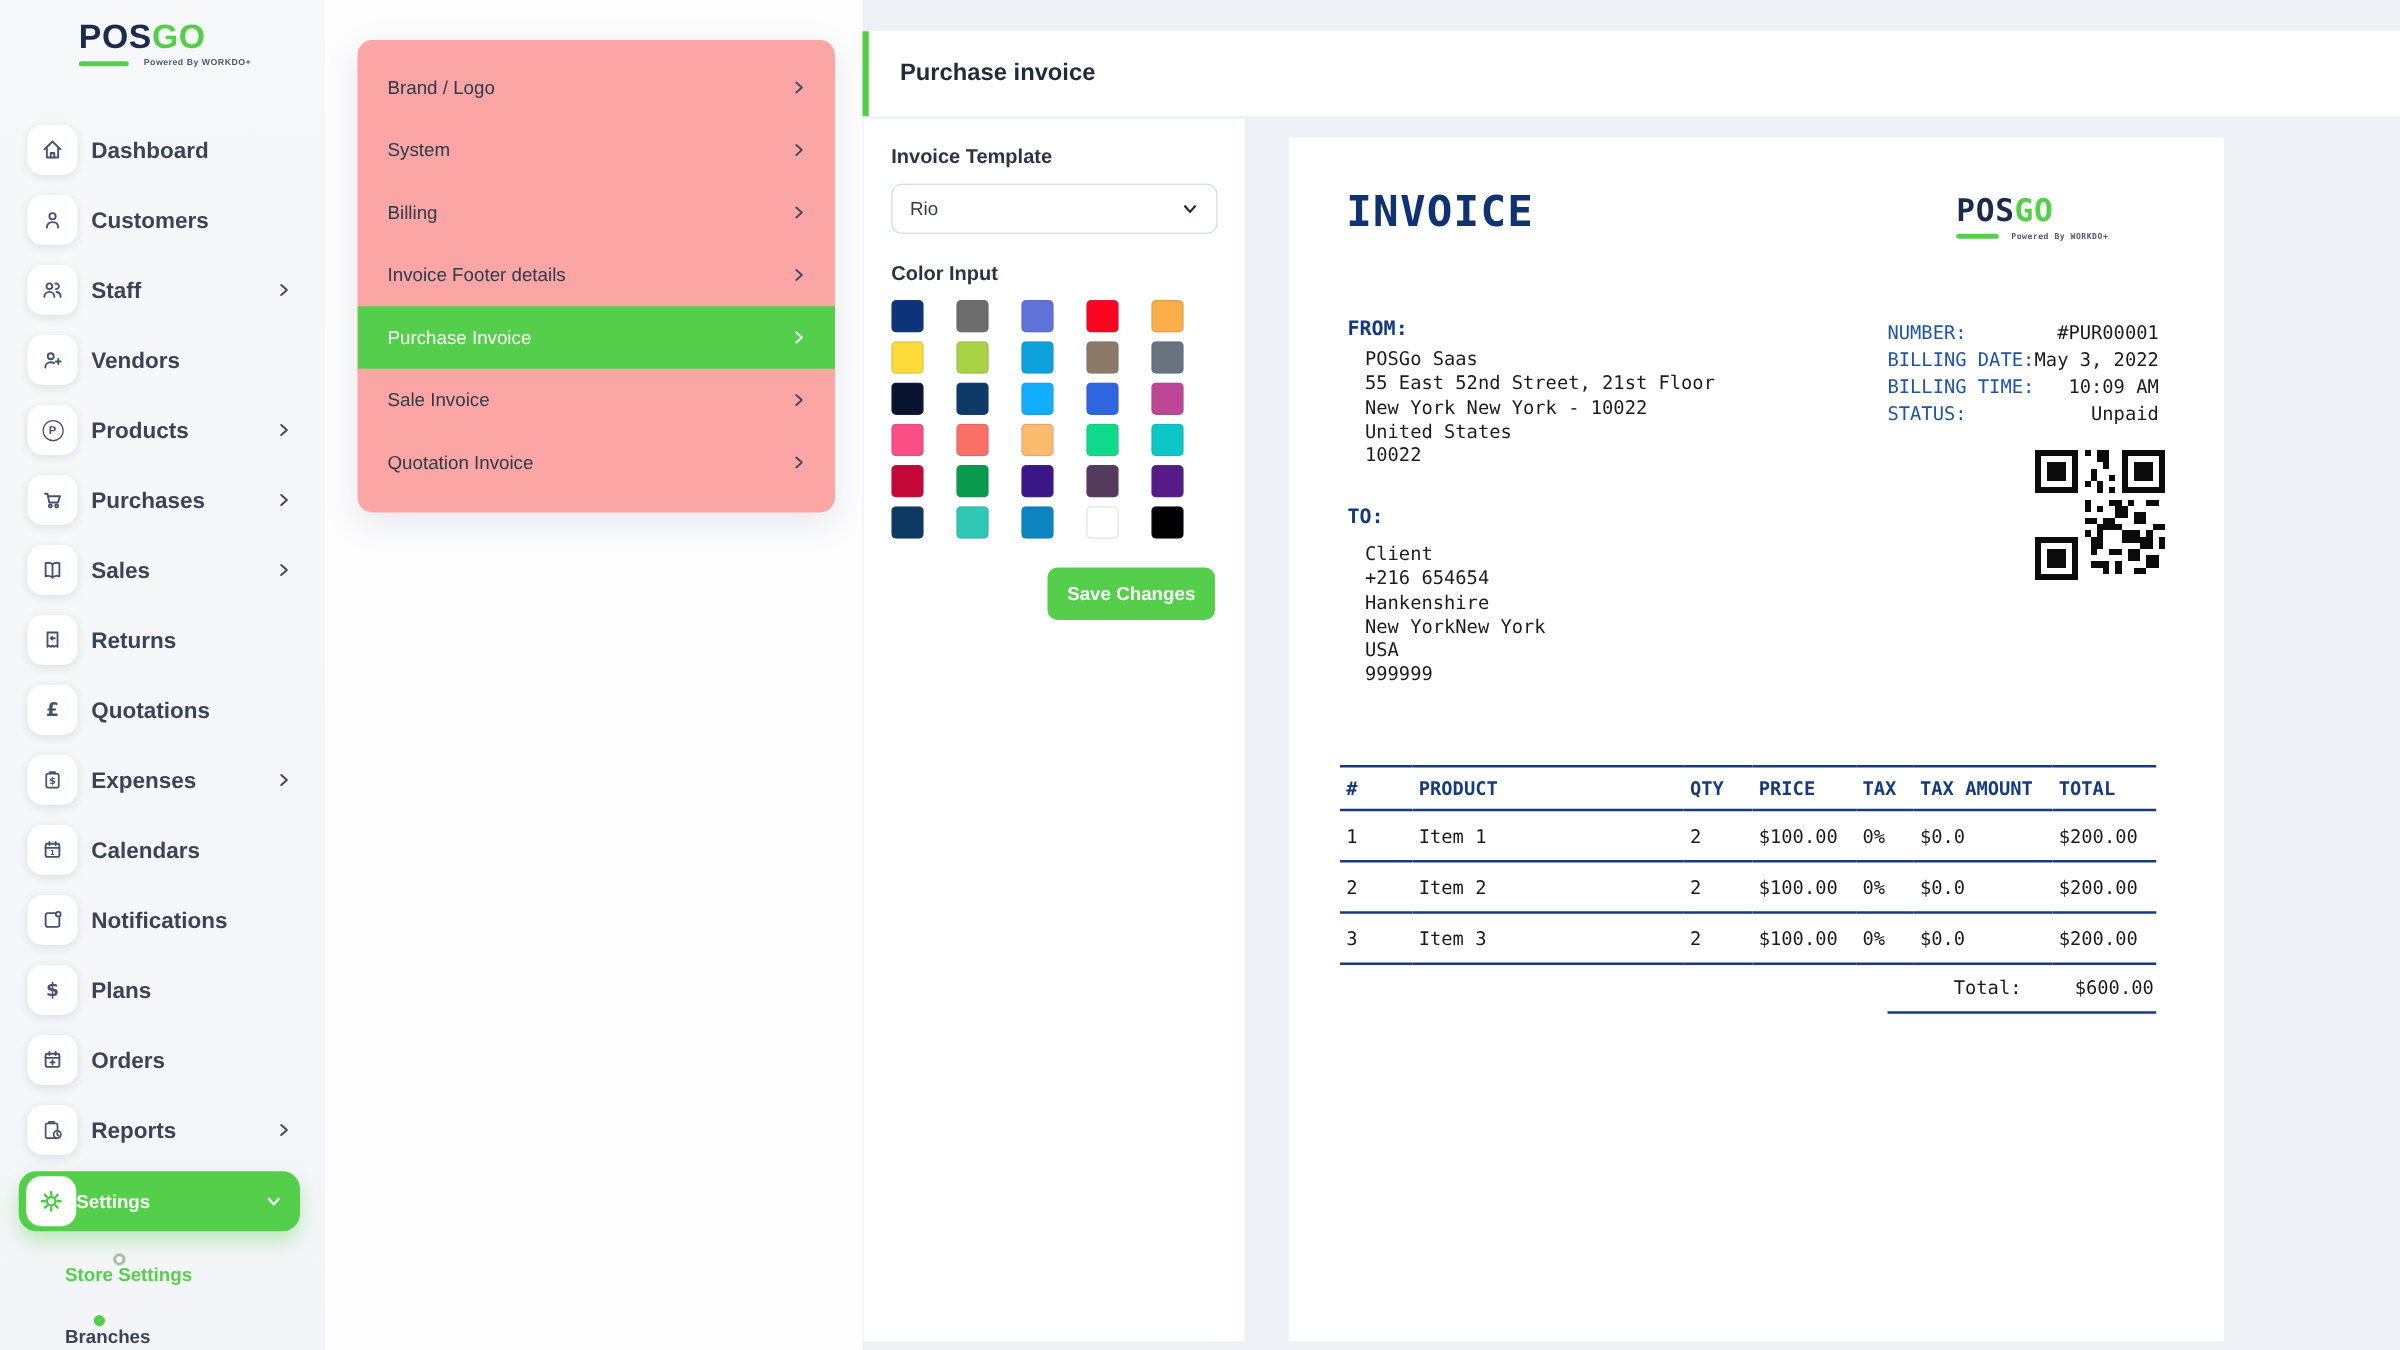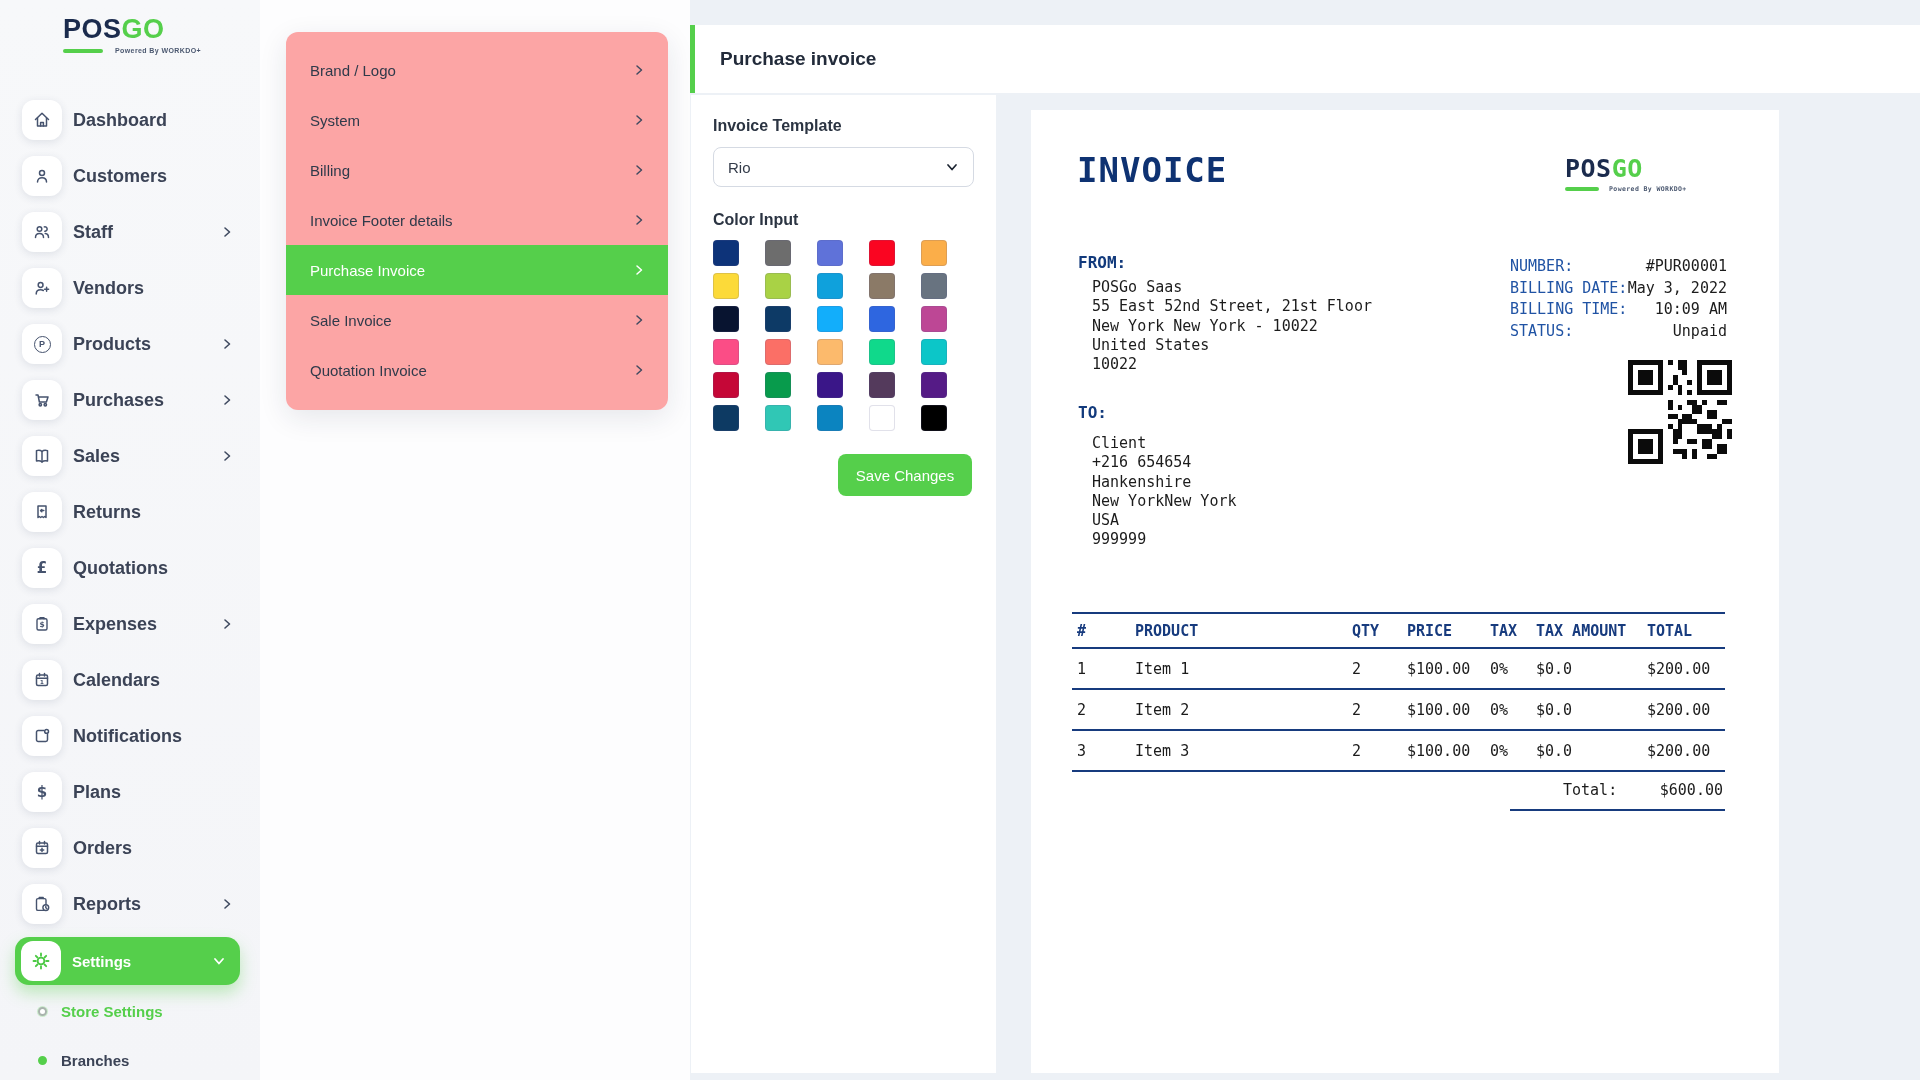"Save Changes" .save-btn { font-weight: 400 -> 700 }
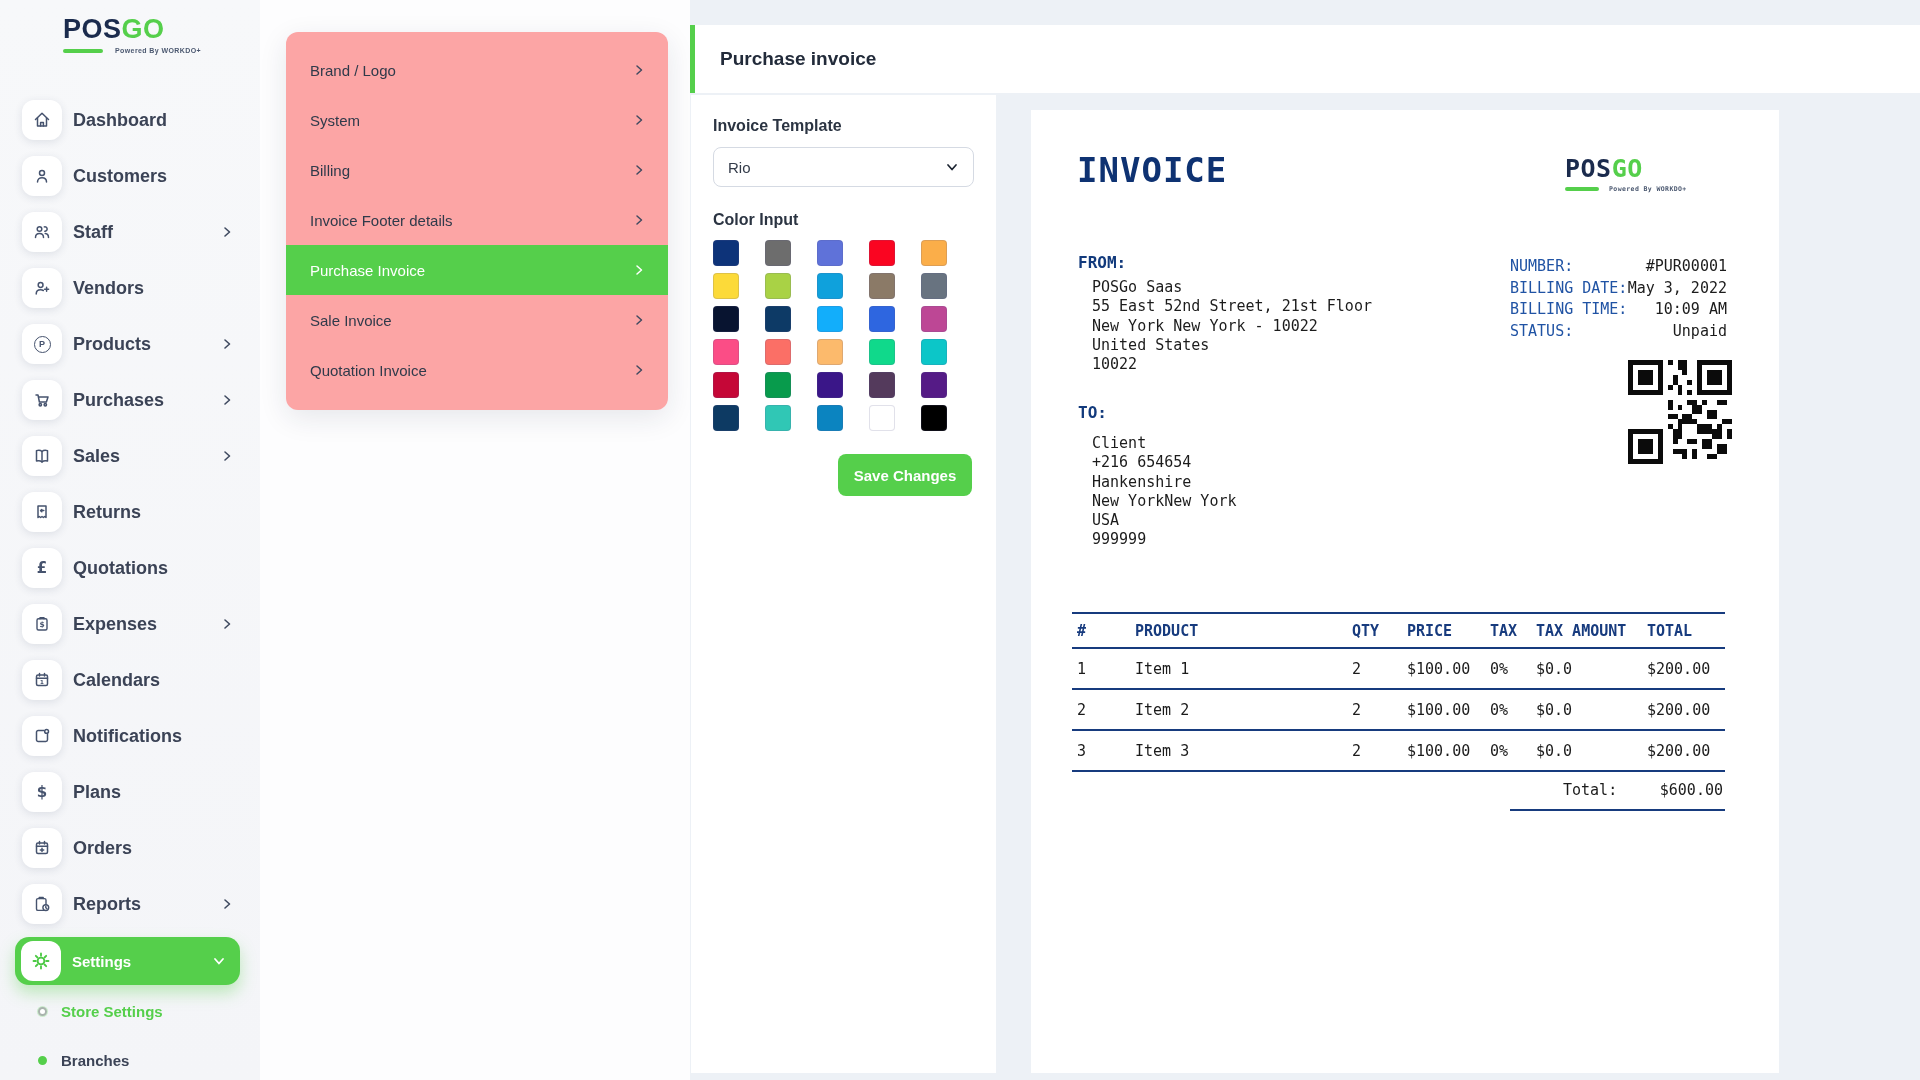"Settings" .settings-label { margin-left: 11px -> none }
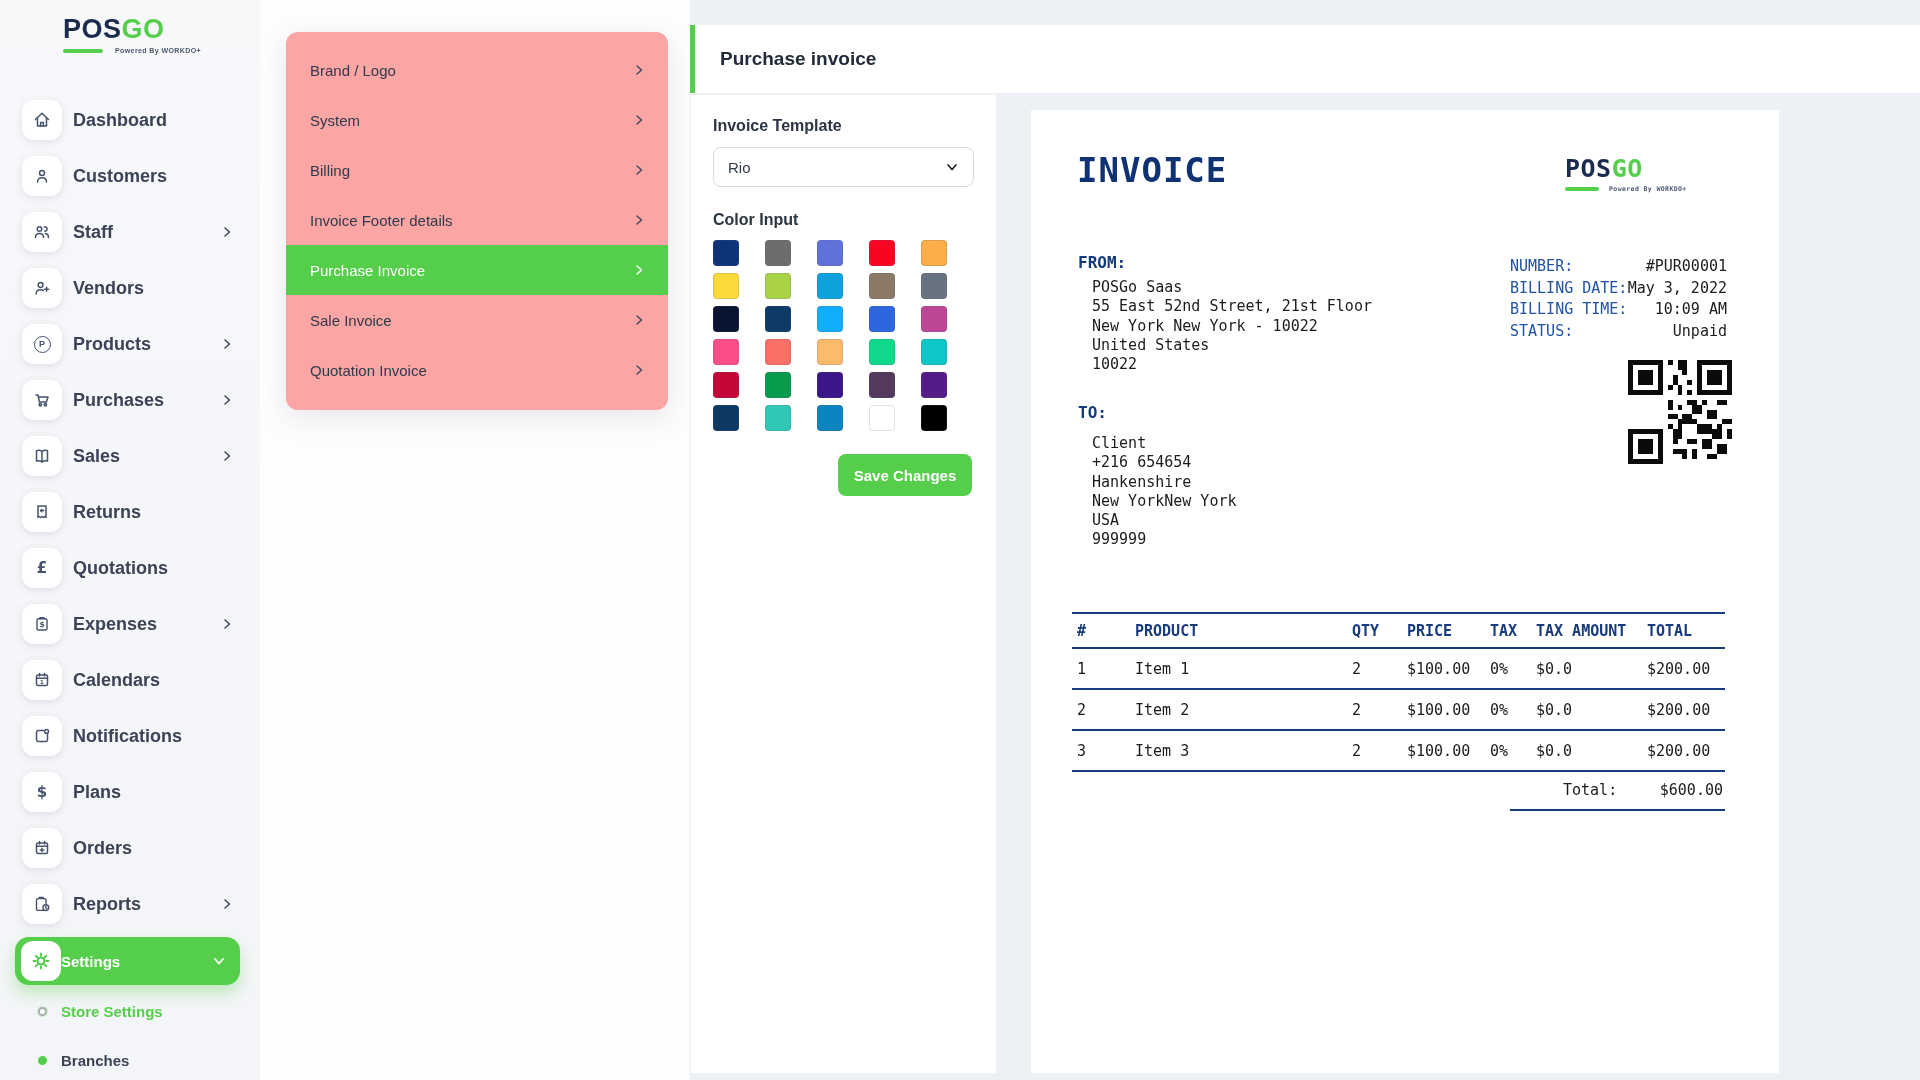"Store Settings" .sub-link { flex-direction: none -> column }
